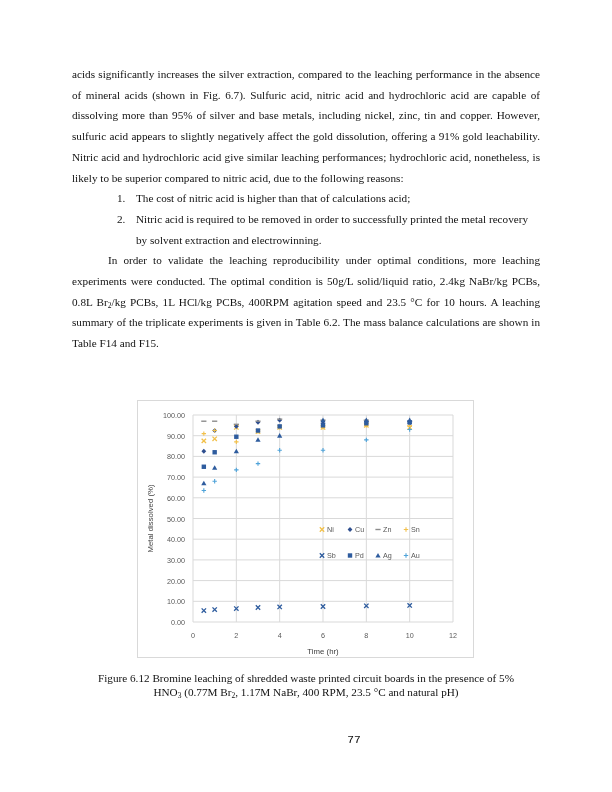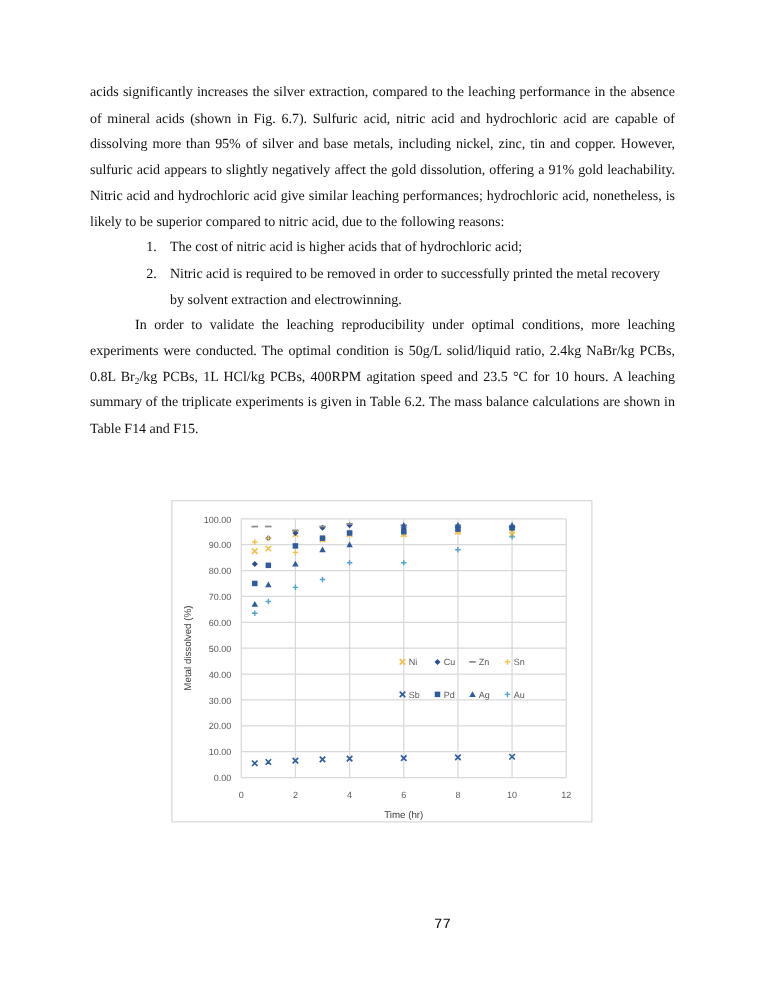"The cost of nitric acid" span { text: acids that of hydrochloric -> than that of calculations }
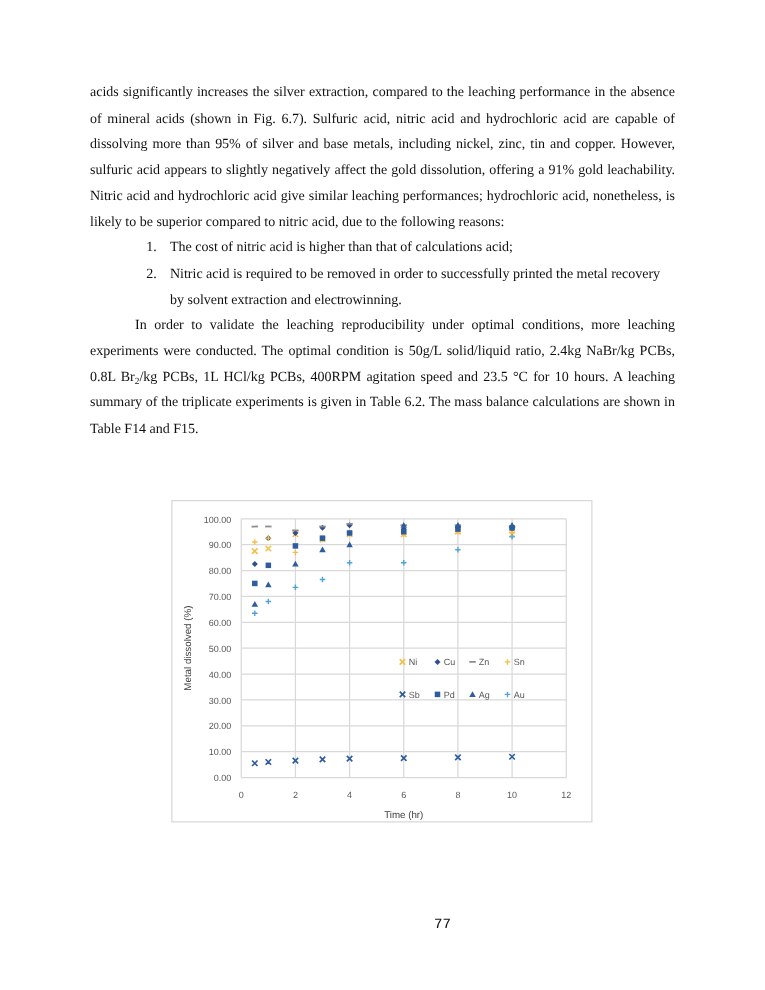"Figure 6.12 Bromine leaching of" div.caption { html: none -> <div> <div>Figure 6.12 Bromine leaching of shredded waste printed circuit boards in the presence of 5%</div> <div><span>HNO</span><sub>3</sub><span> (0.77M Br</span><sub>2</sub><span>, 1.17M NaBr, 400 RPM, 23.5 °C and natural pH)</span></div> </div> }
